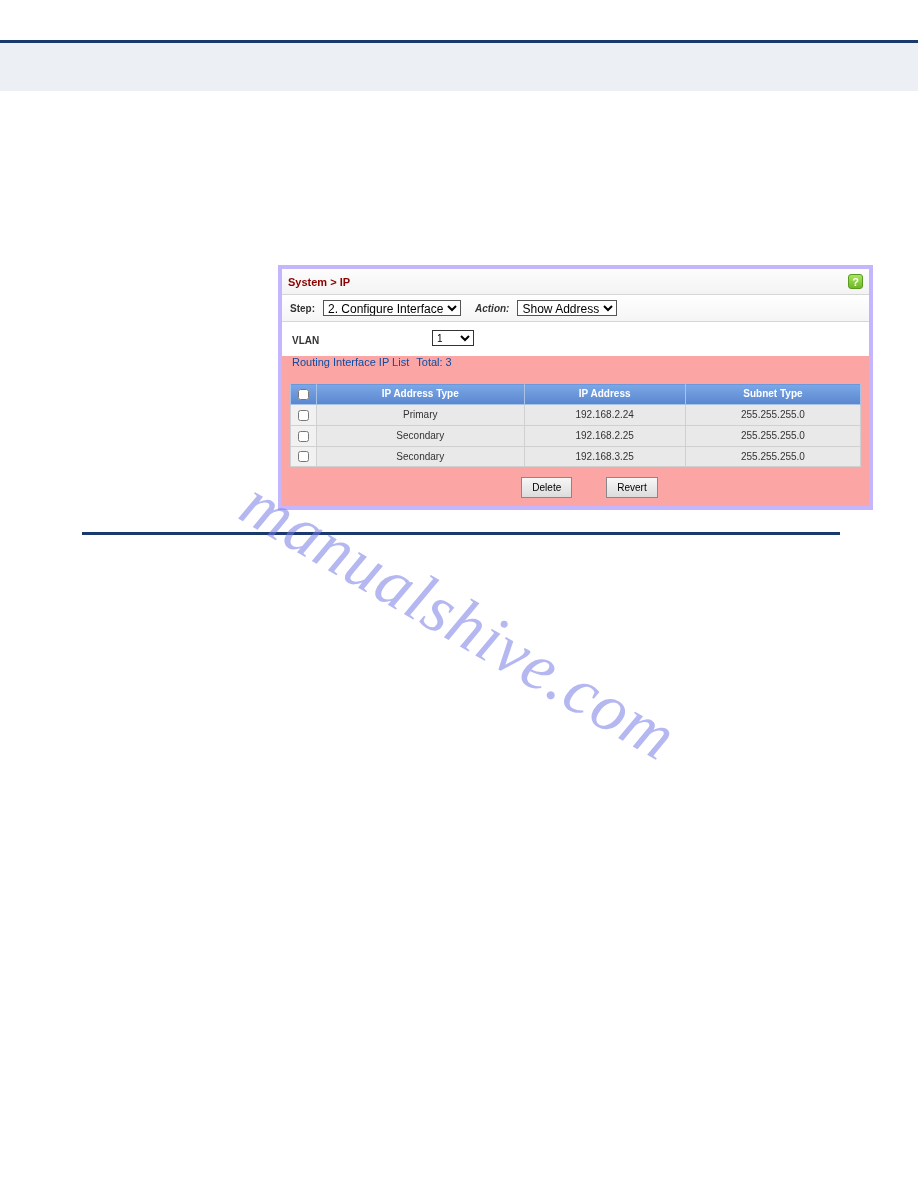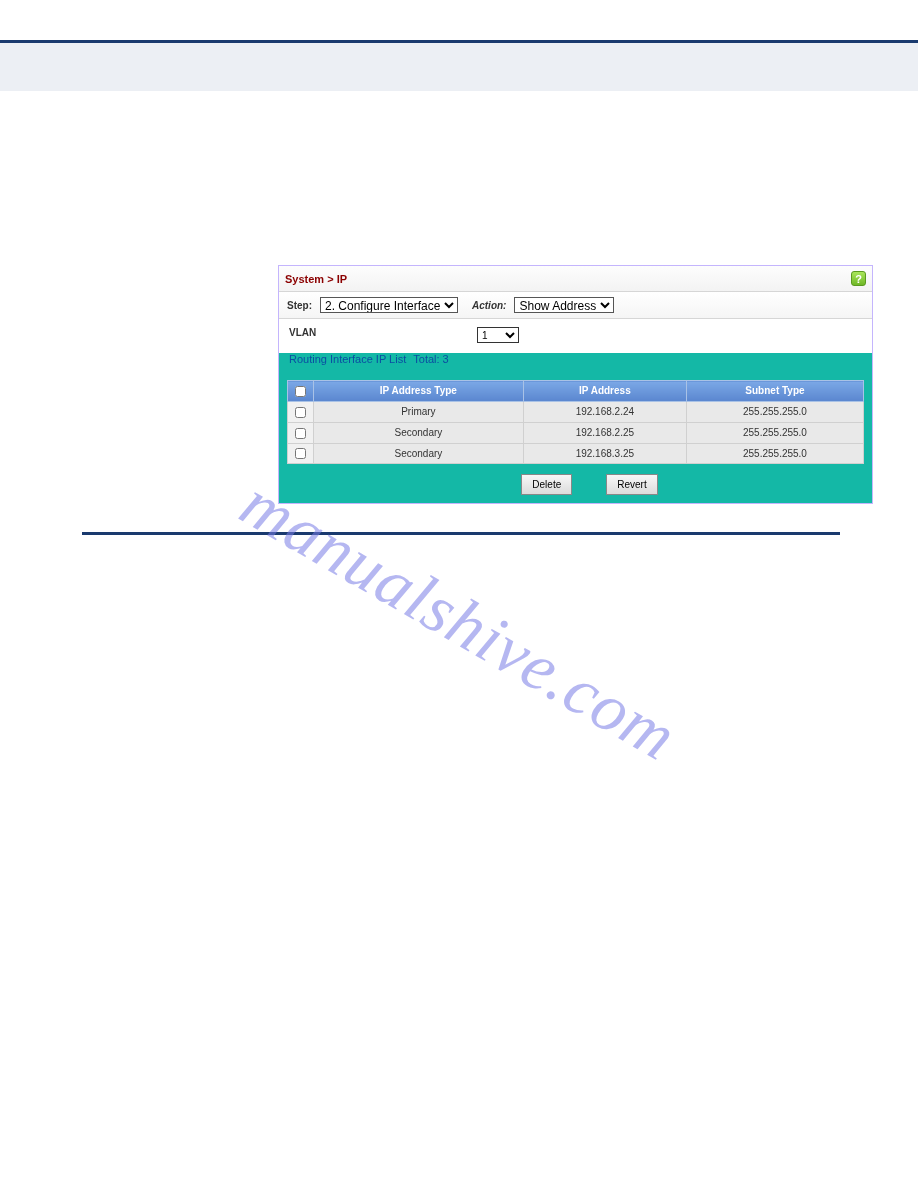"System > IP" .screenshot { background: #14b8a6 -> #fca5a5; border: 1px solid #c4b5fd -> 4px solid #c4b5fd }
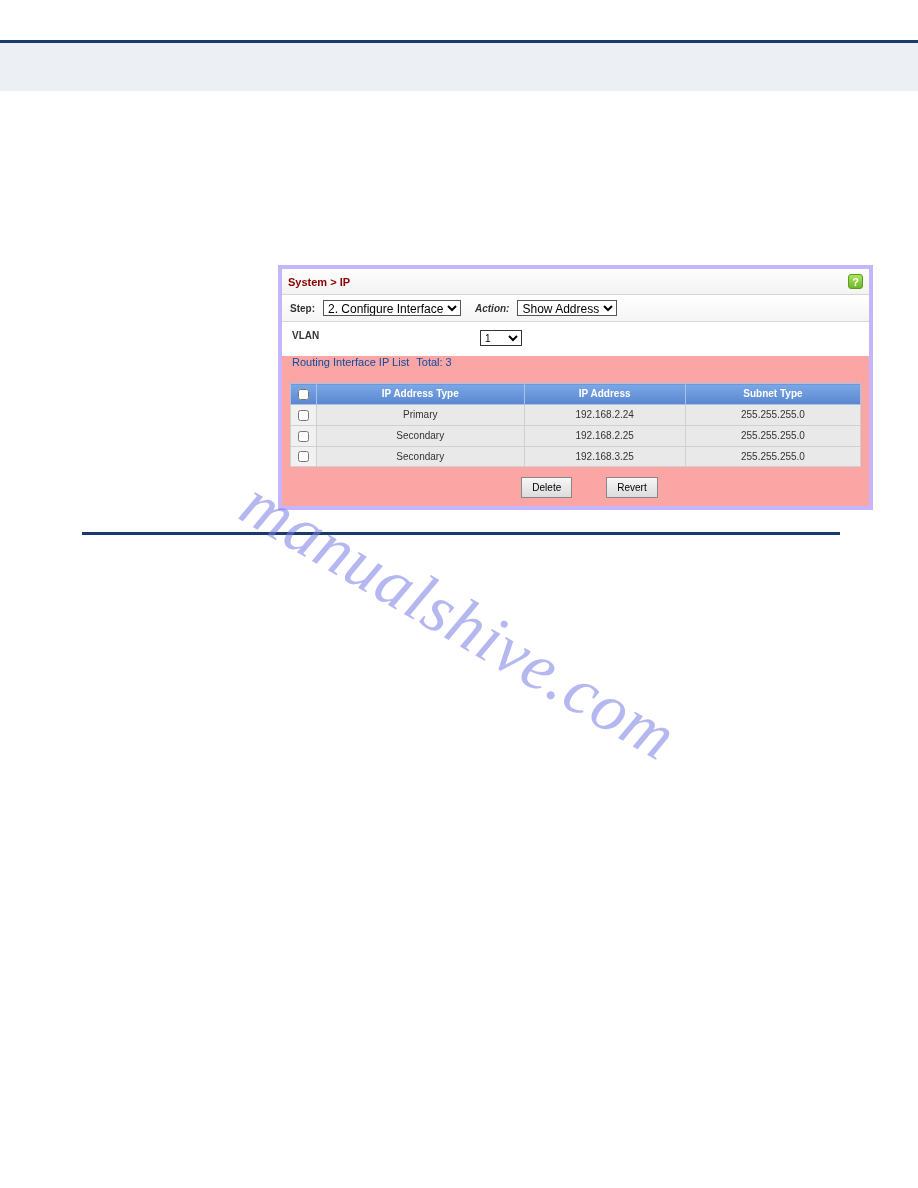"VLAN" .form-row { align-items: flex-start -> flex-end; gap: 48px -> none }
